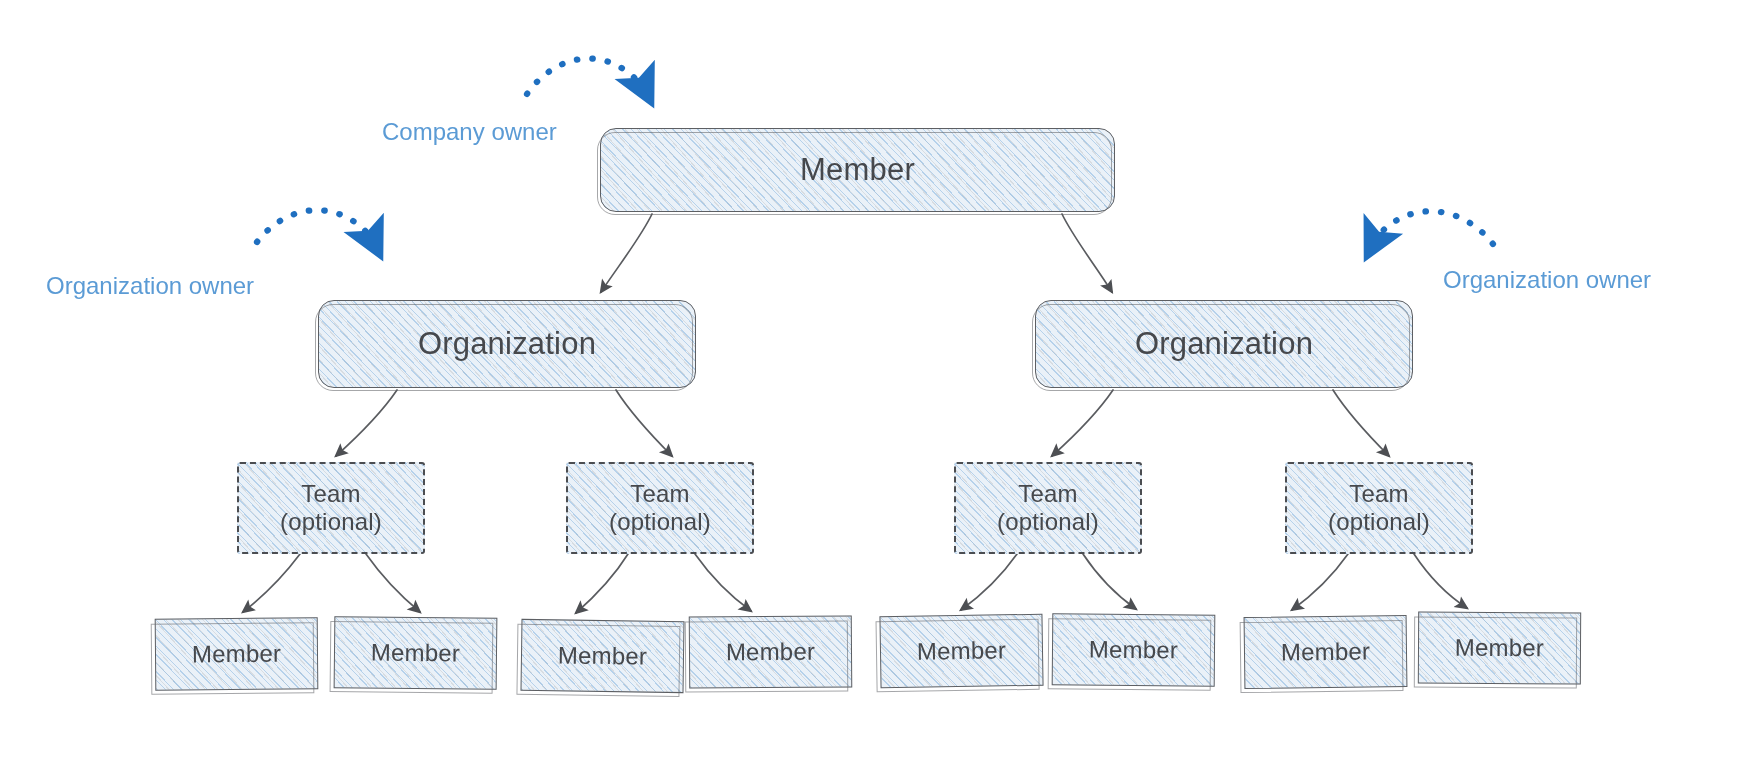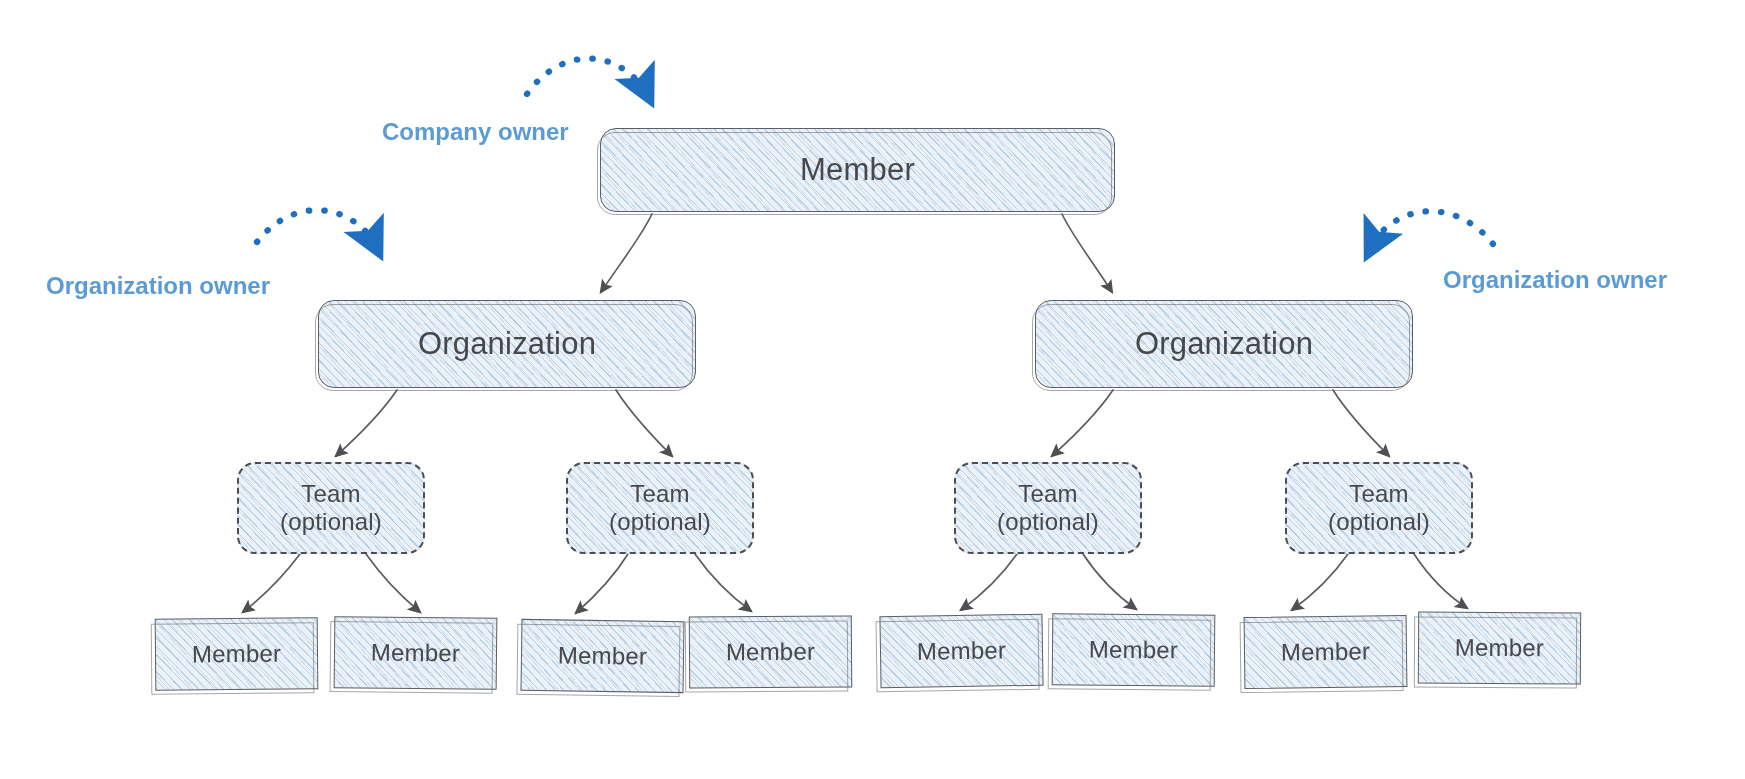"Company owner" .annot-label { font-weight: bold -> none }
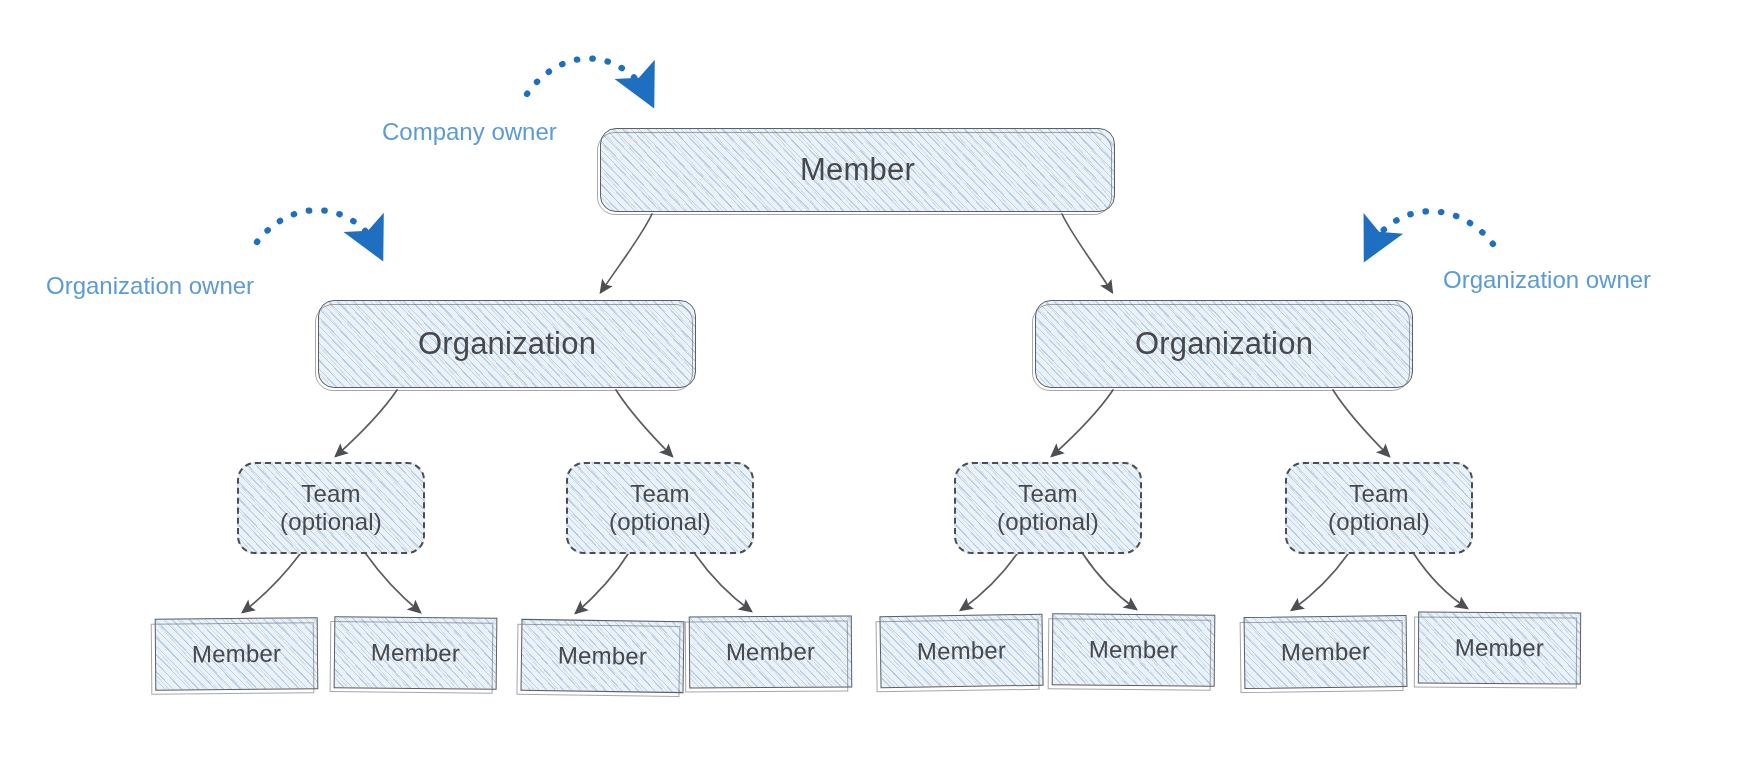"Team" .team-node { border-radius: 18px -> 3px }
